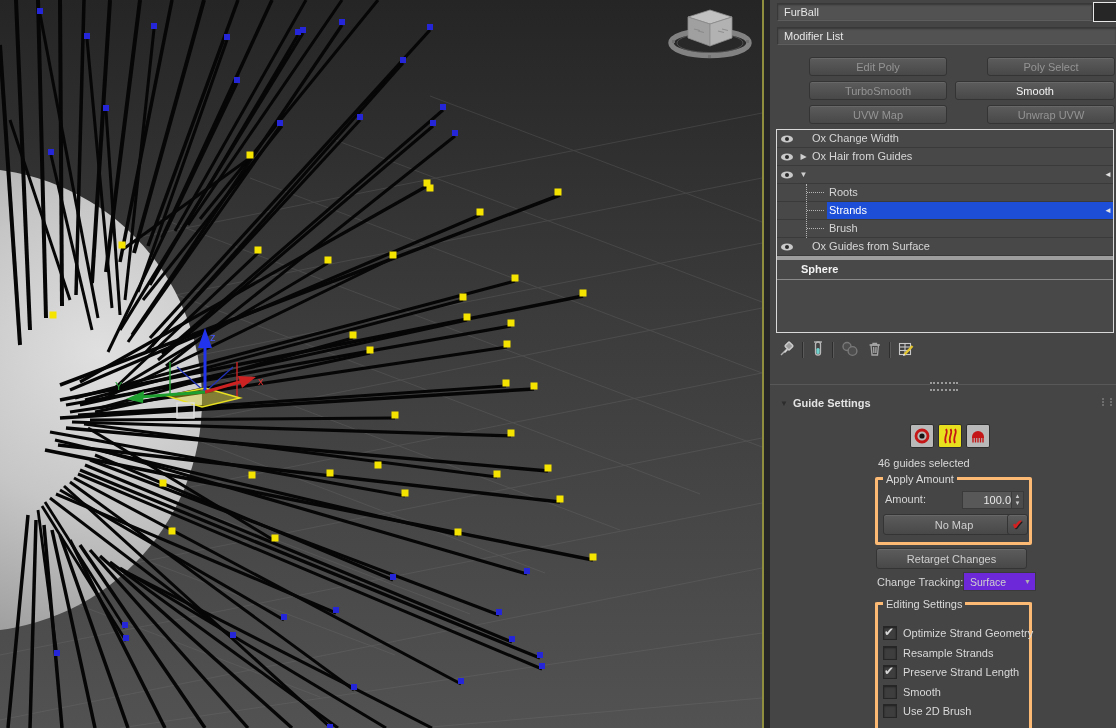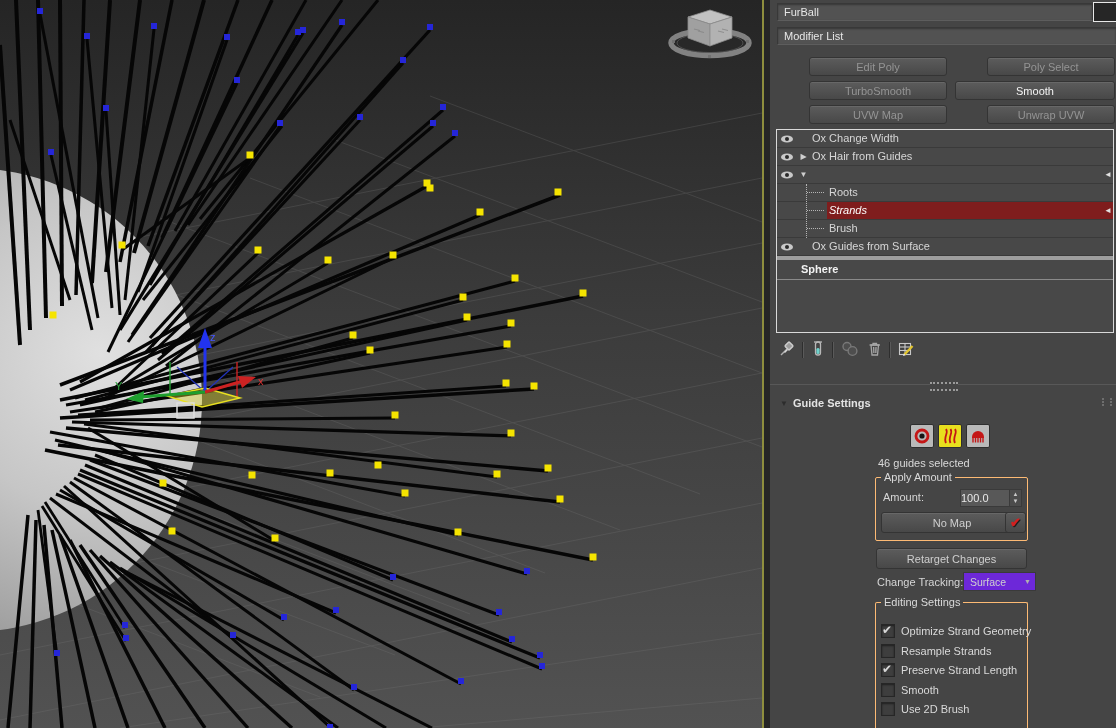"Strands" .srow .lbl.sel { background: #7f1d1d -> #1d4ed8; font-style: italic -> none }
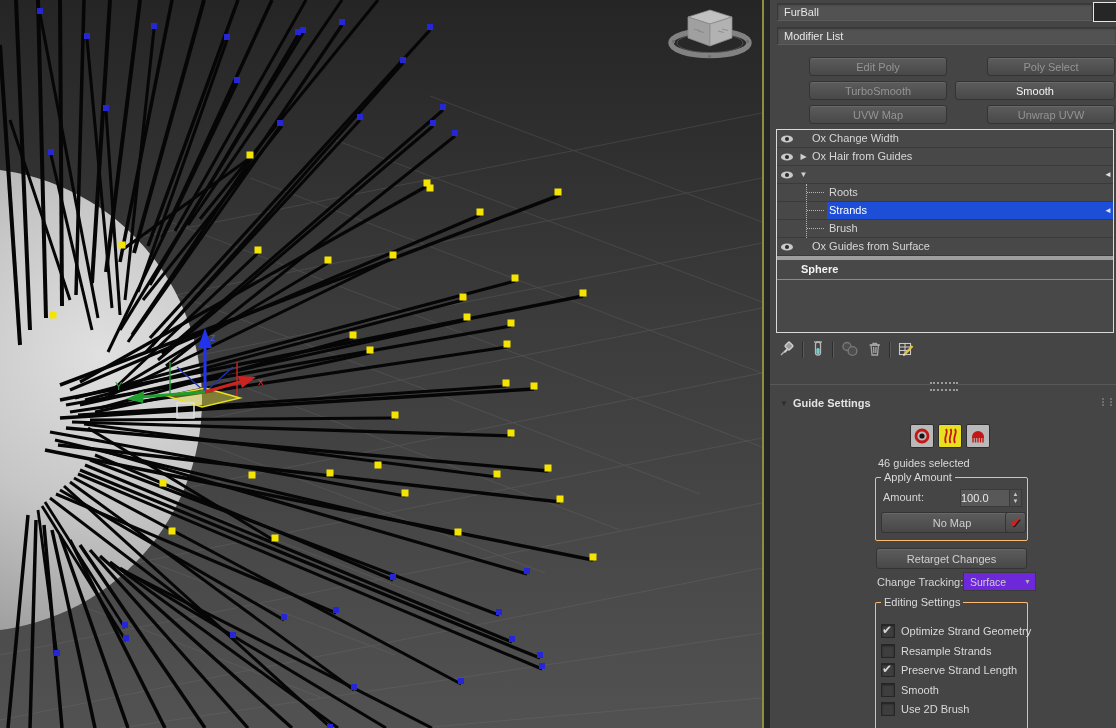"Apply Amount" .grp { border: 1px solid #fdba74 -> 3px solid #fdba74 }
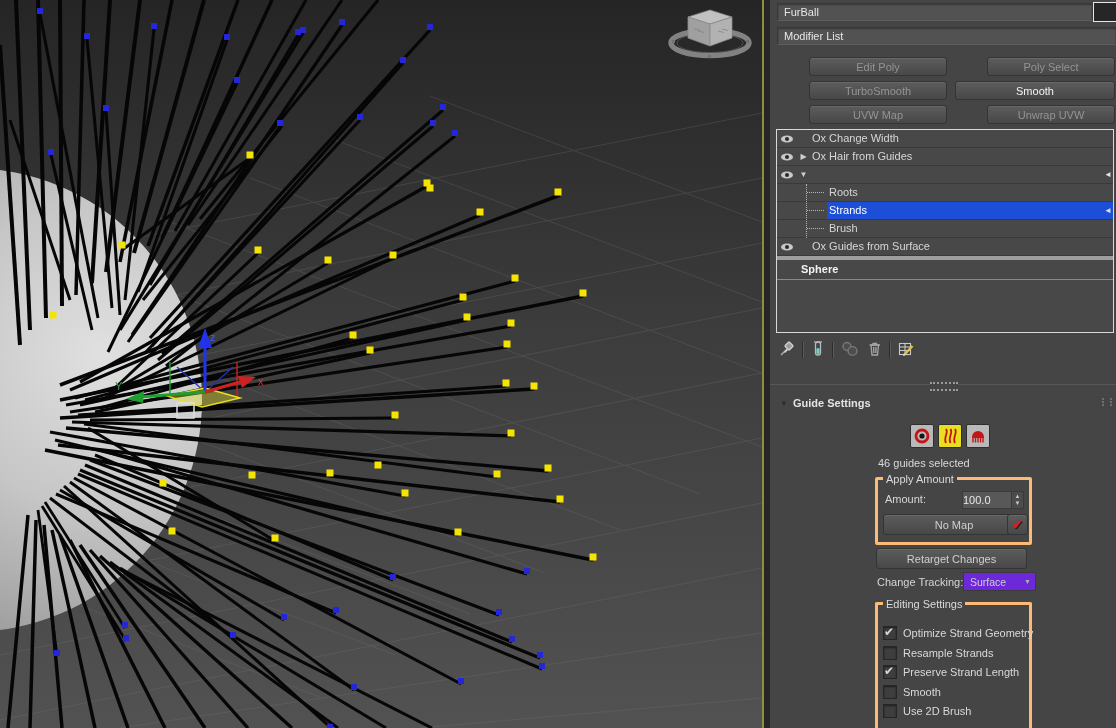"100.0" .spin .val { text-align: left -> right }
